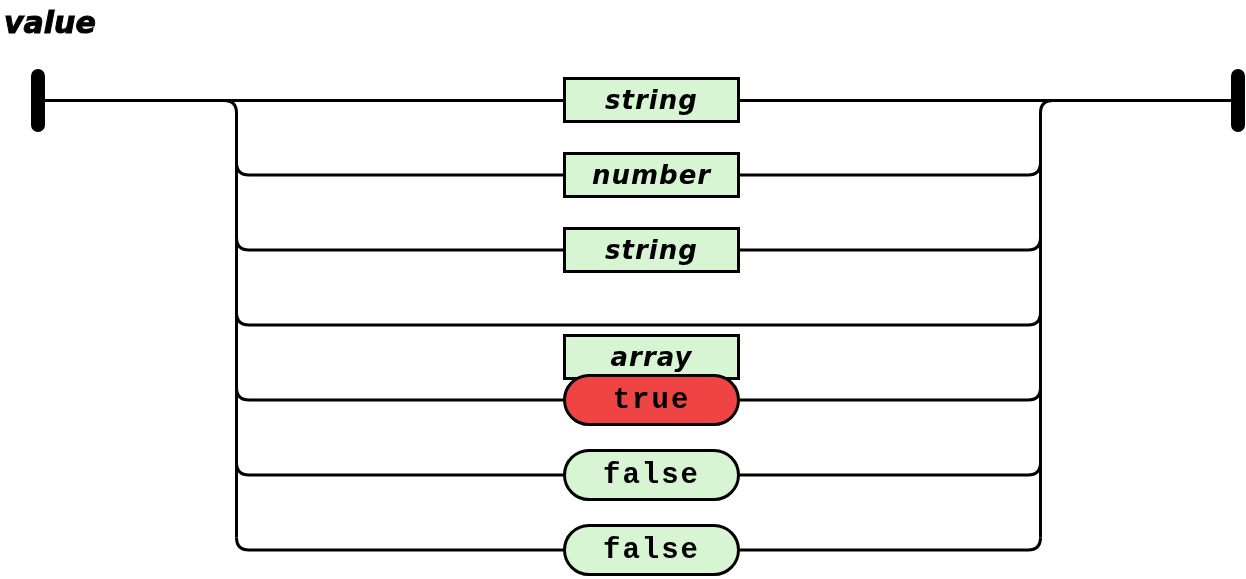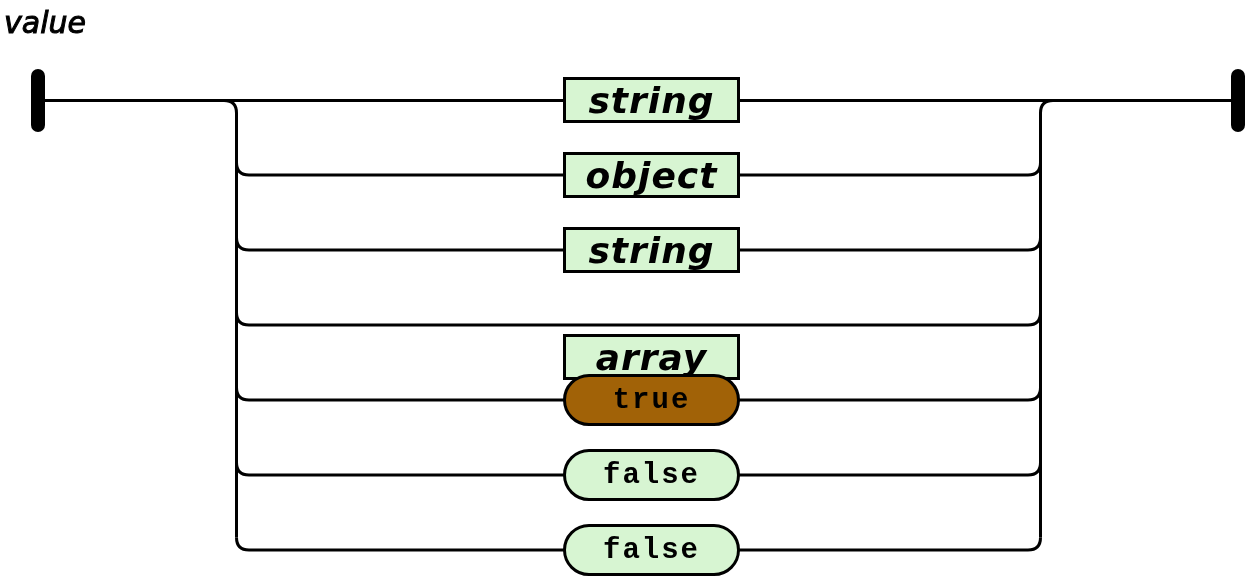"value" .rule-title { font-weight: 400 -> 700 }
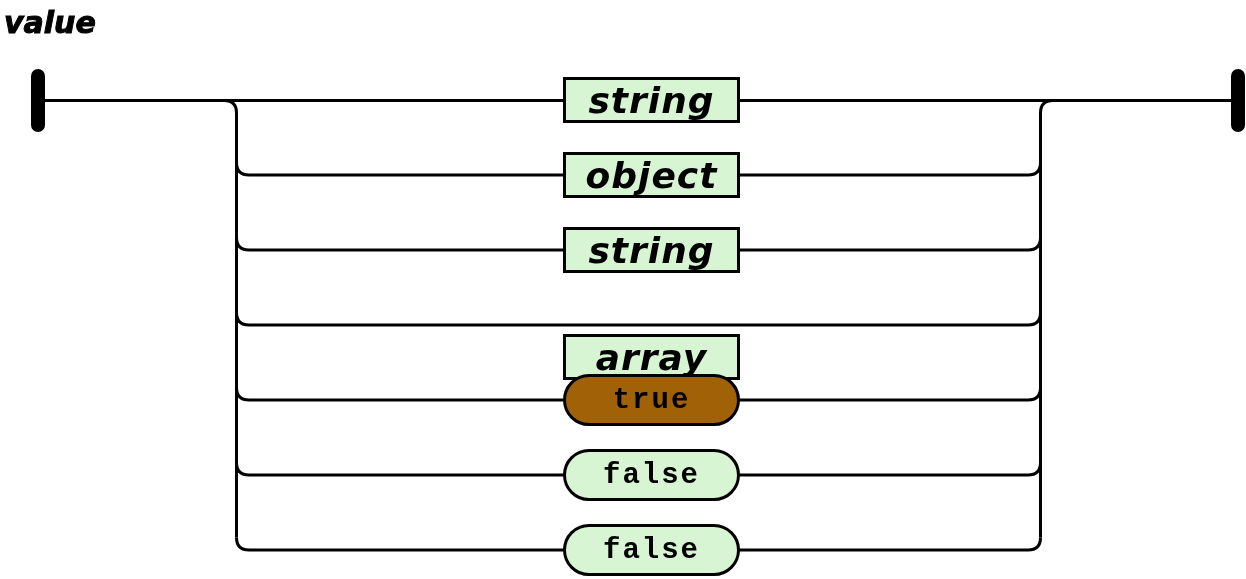"string" .node.nonterminal { font-size: 36px -> 26px }
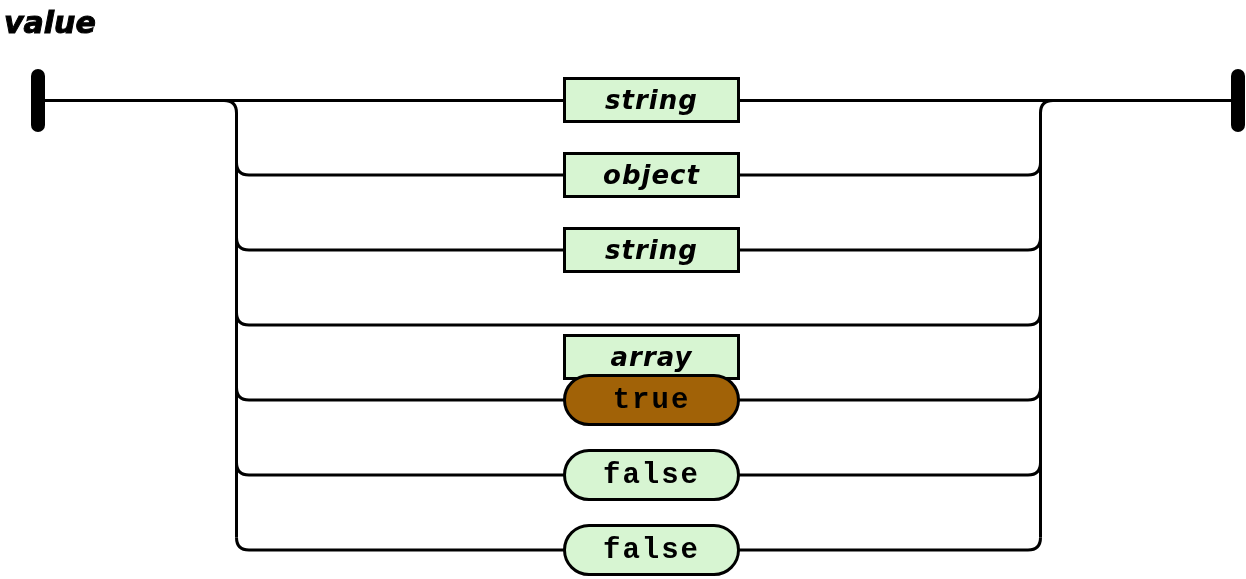"object" div.node { text: object -> number }
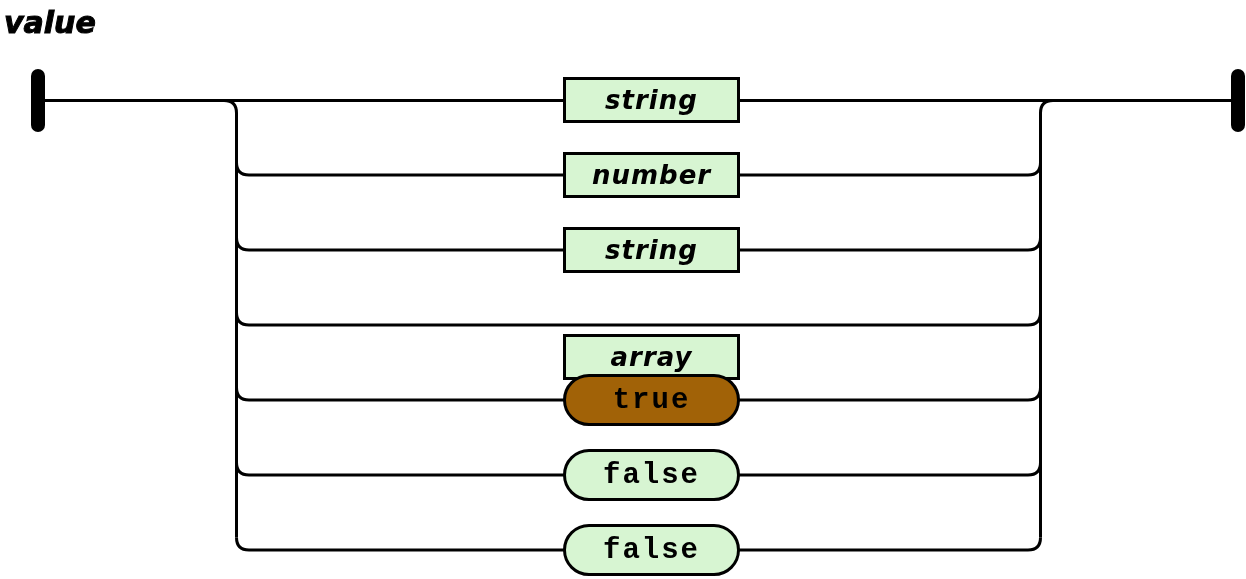"true" div.node { background: #a16207 -> #ef4444 }
